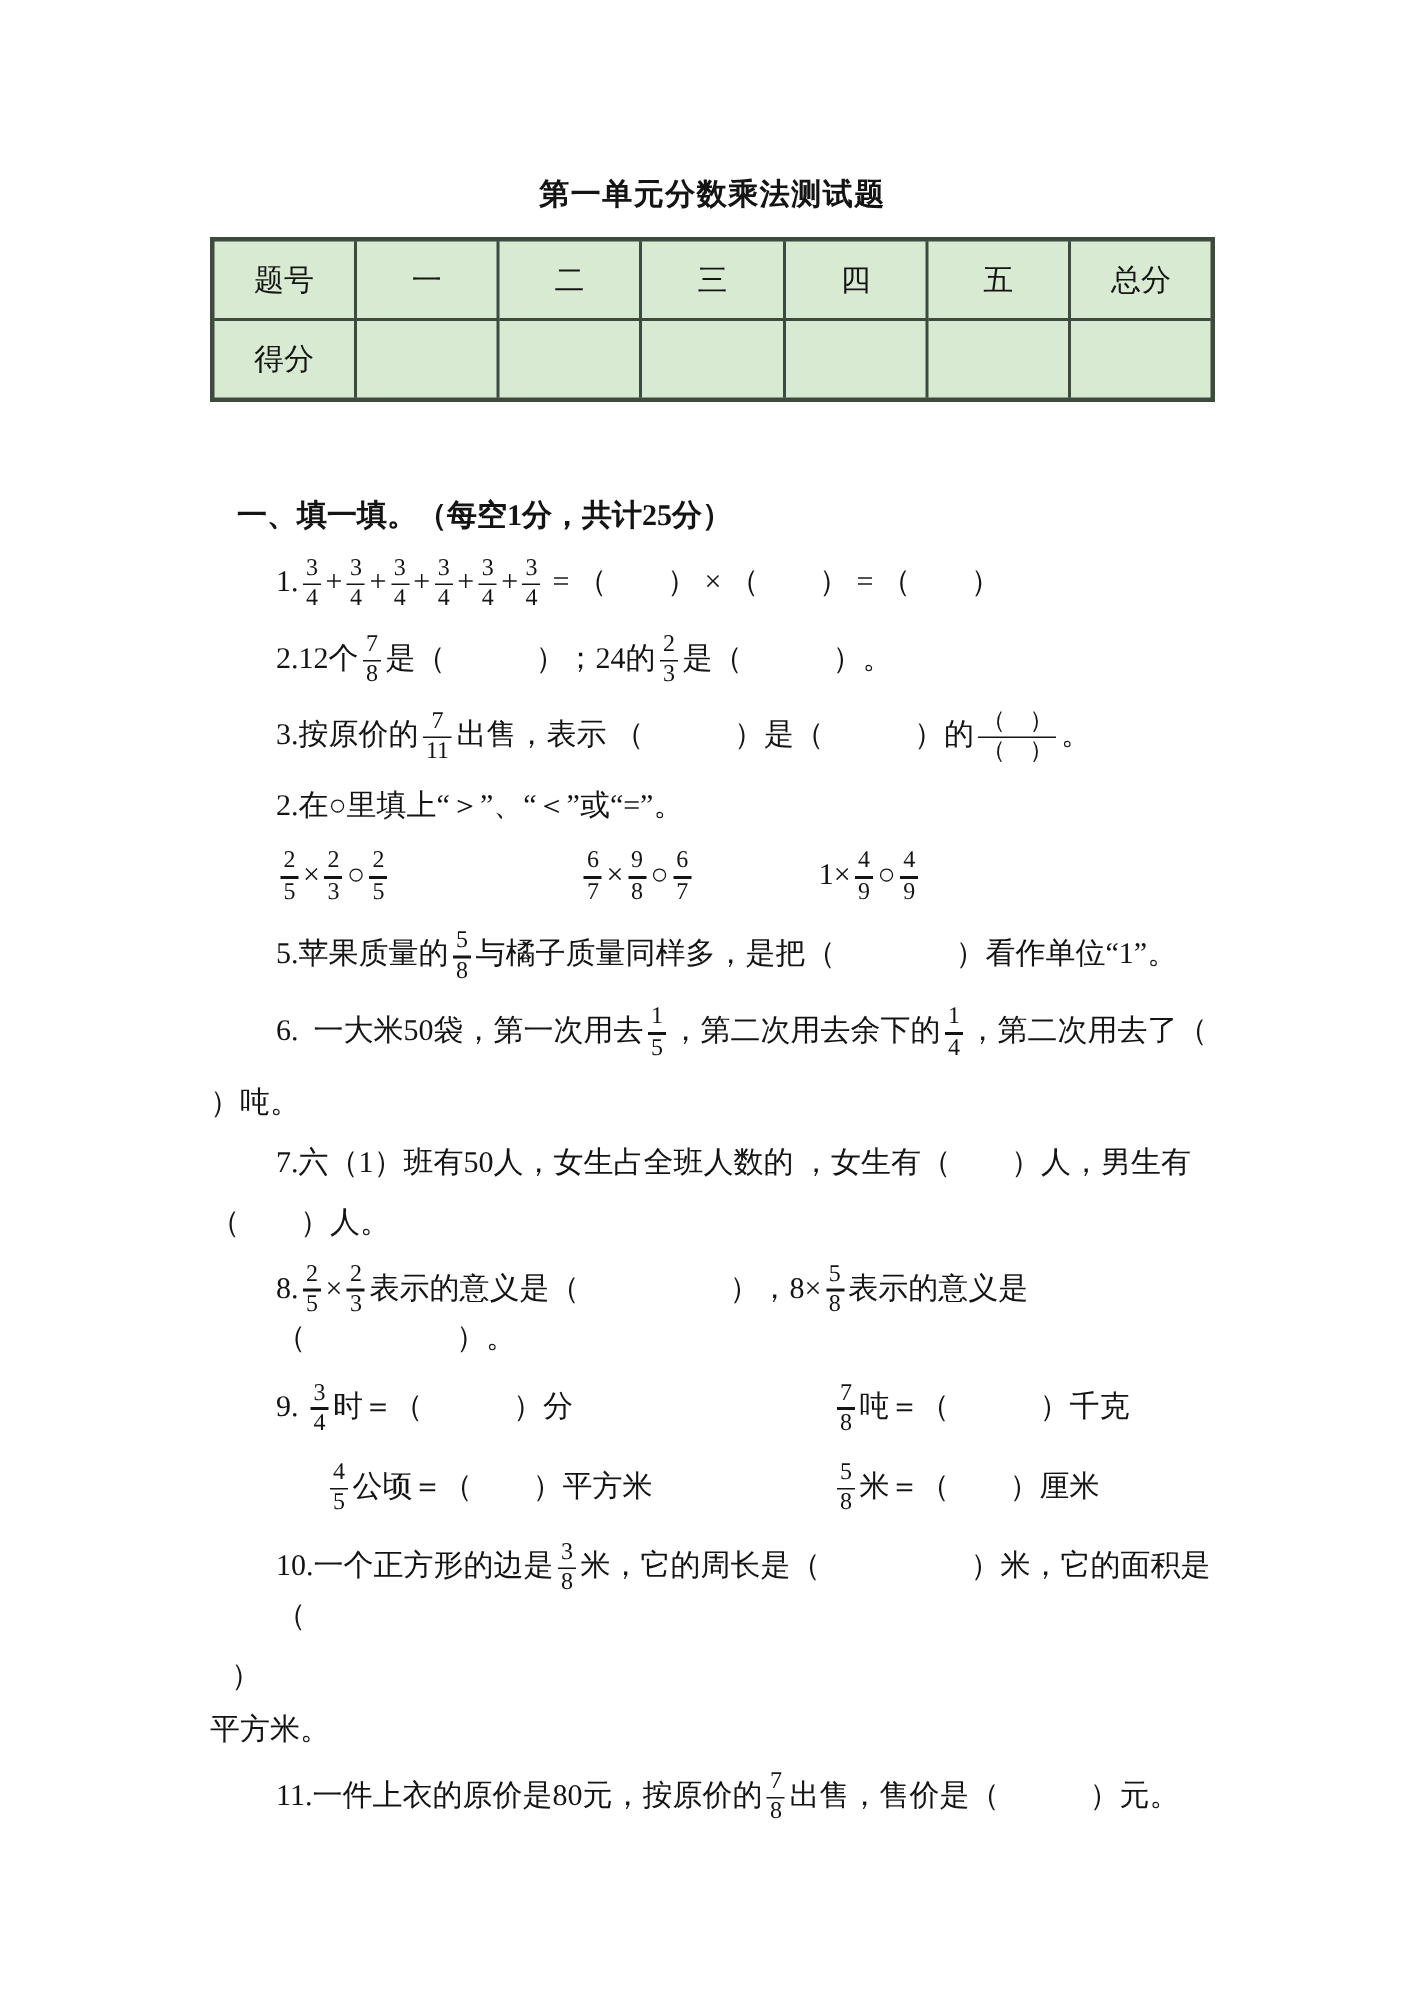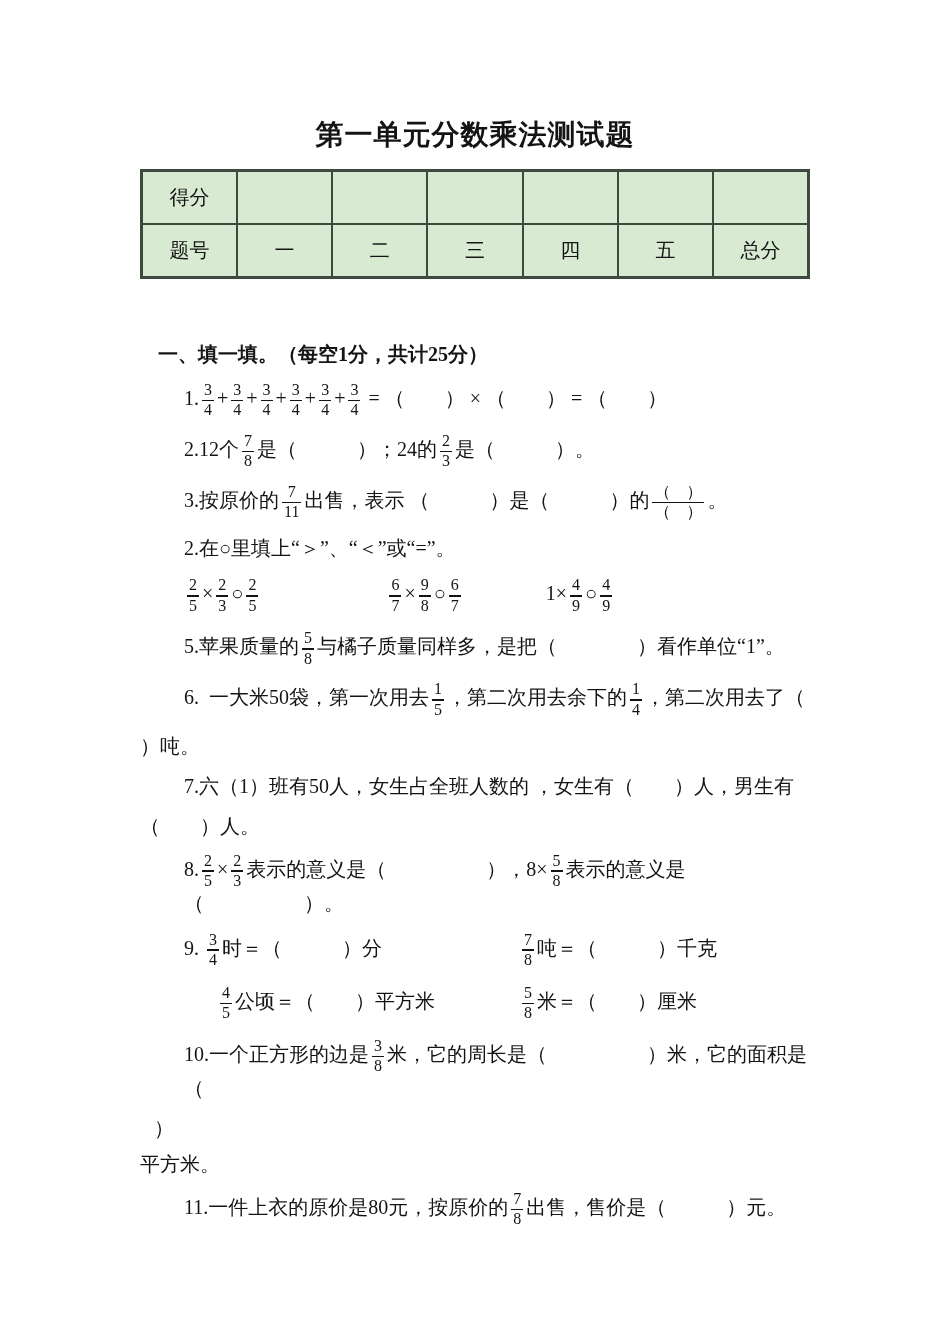"第一单元分数乘法测试题" .title { font-size: 28px -> 20px }
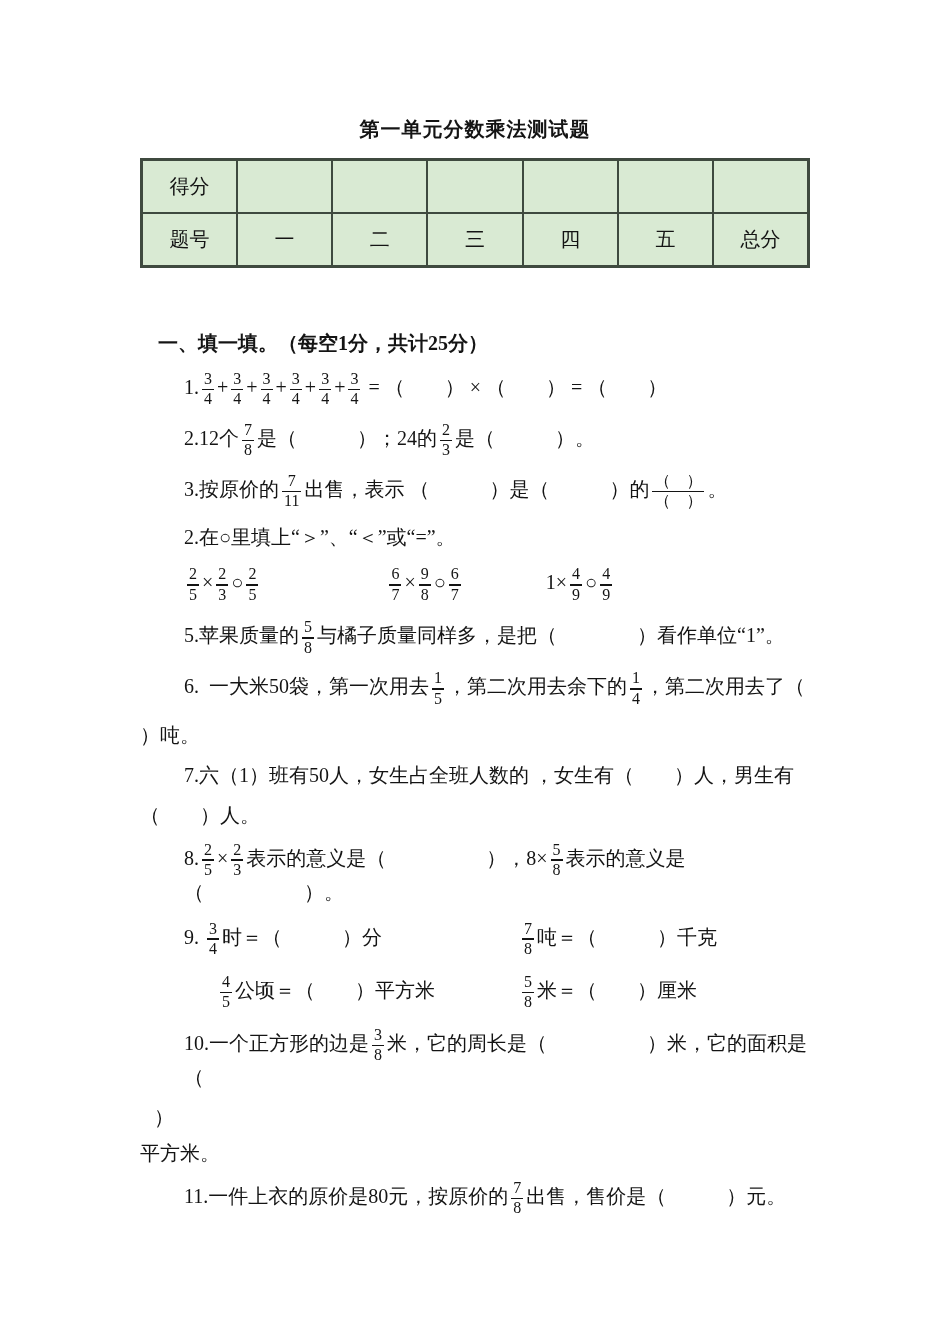"得分" tr { order: before "题号" -> after "题号" }
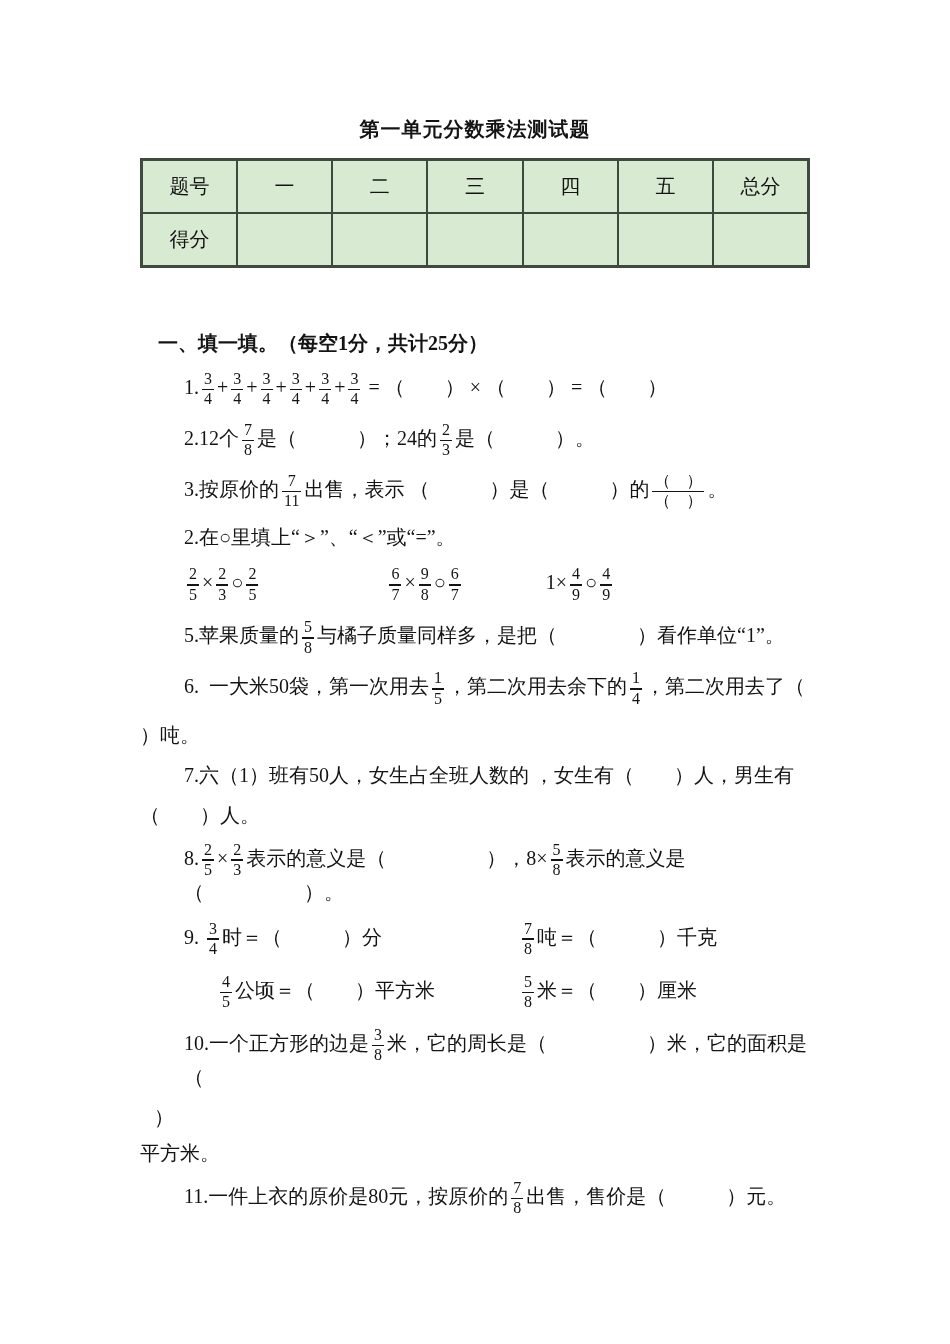"9. 时＝（ ）分" .twocol { gap: none -> 36px }
